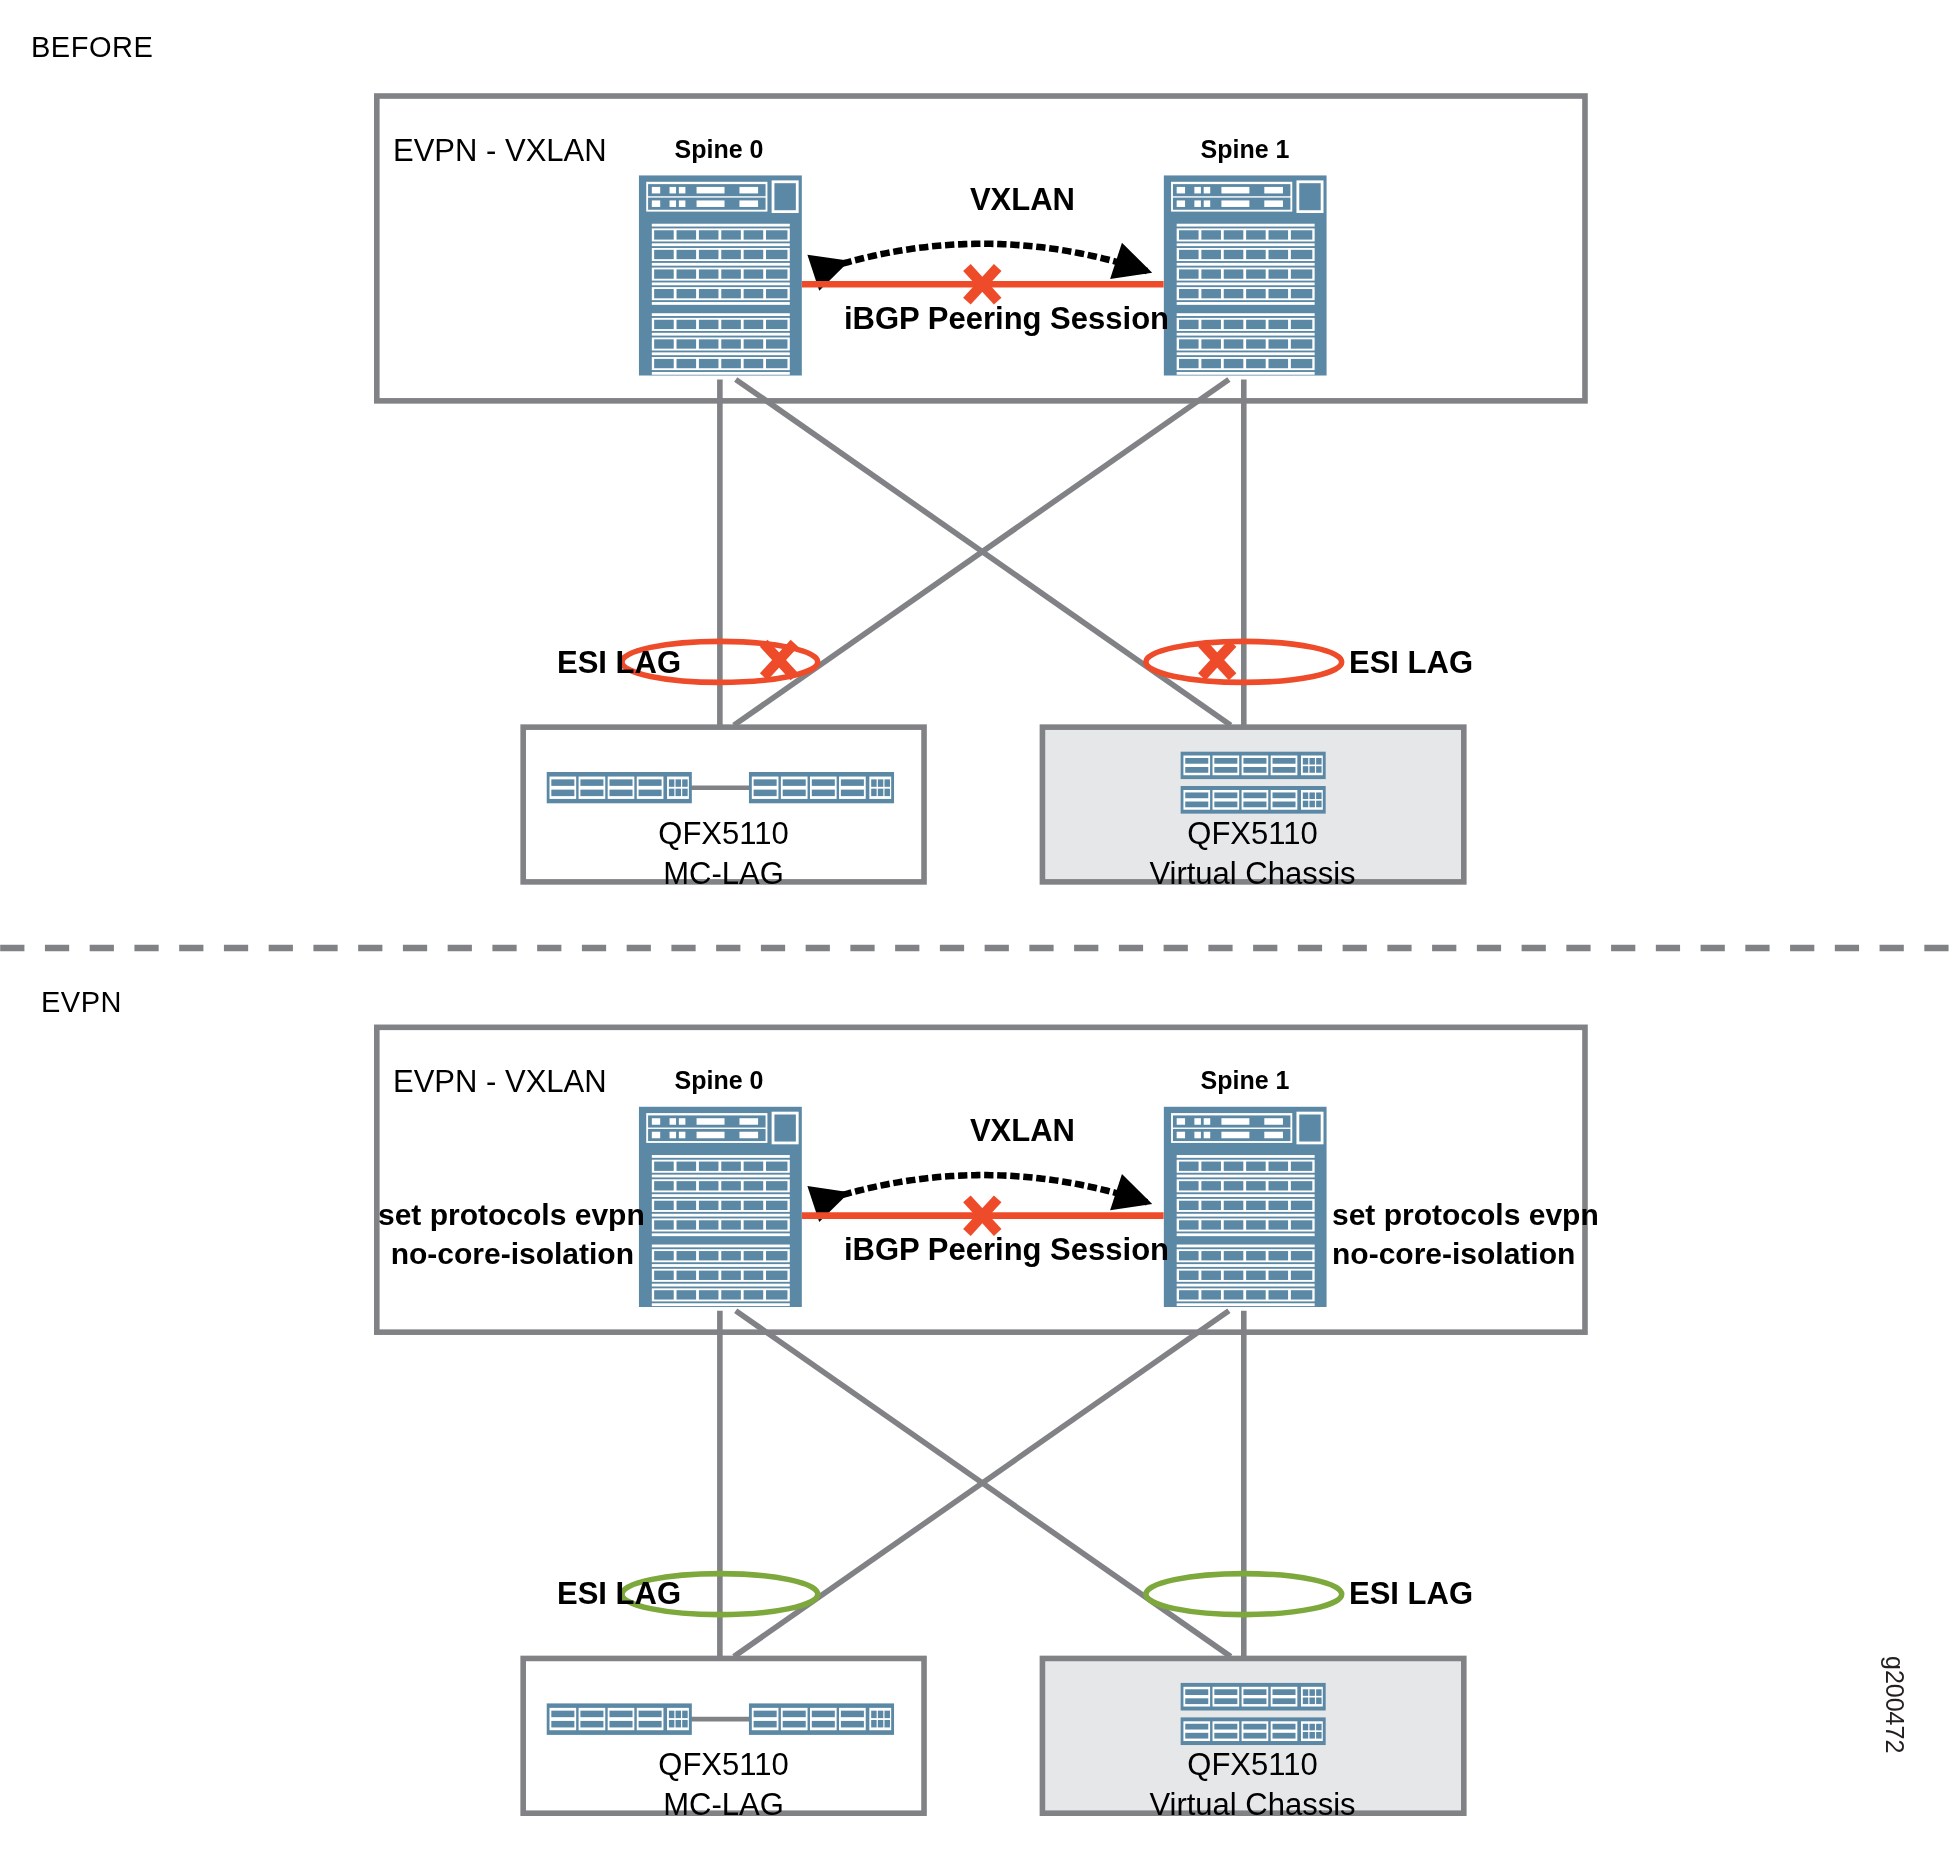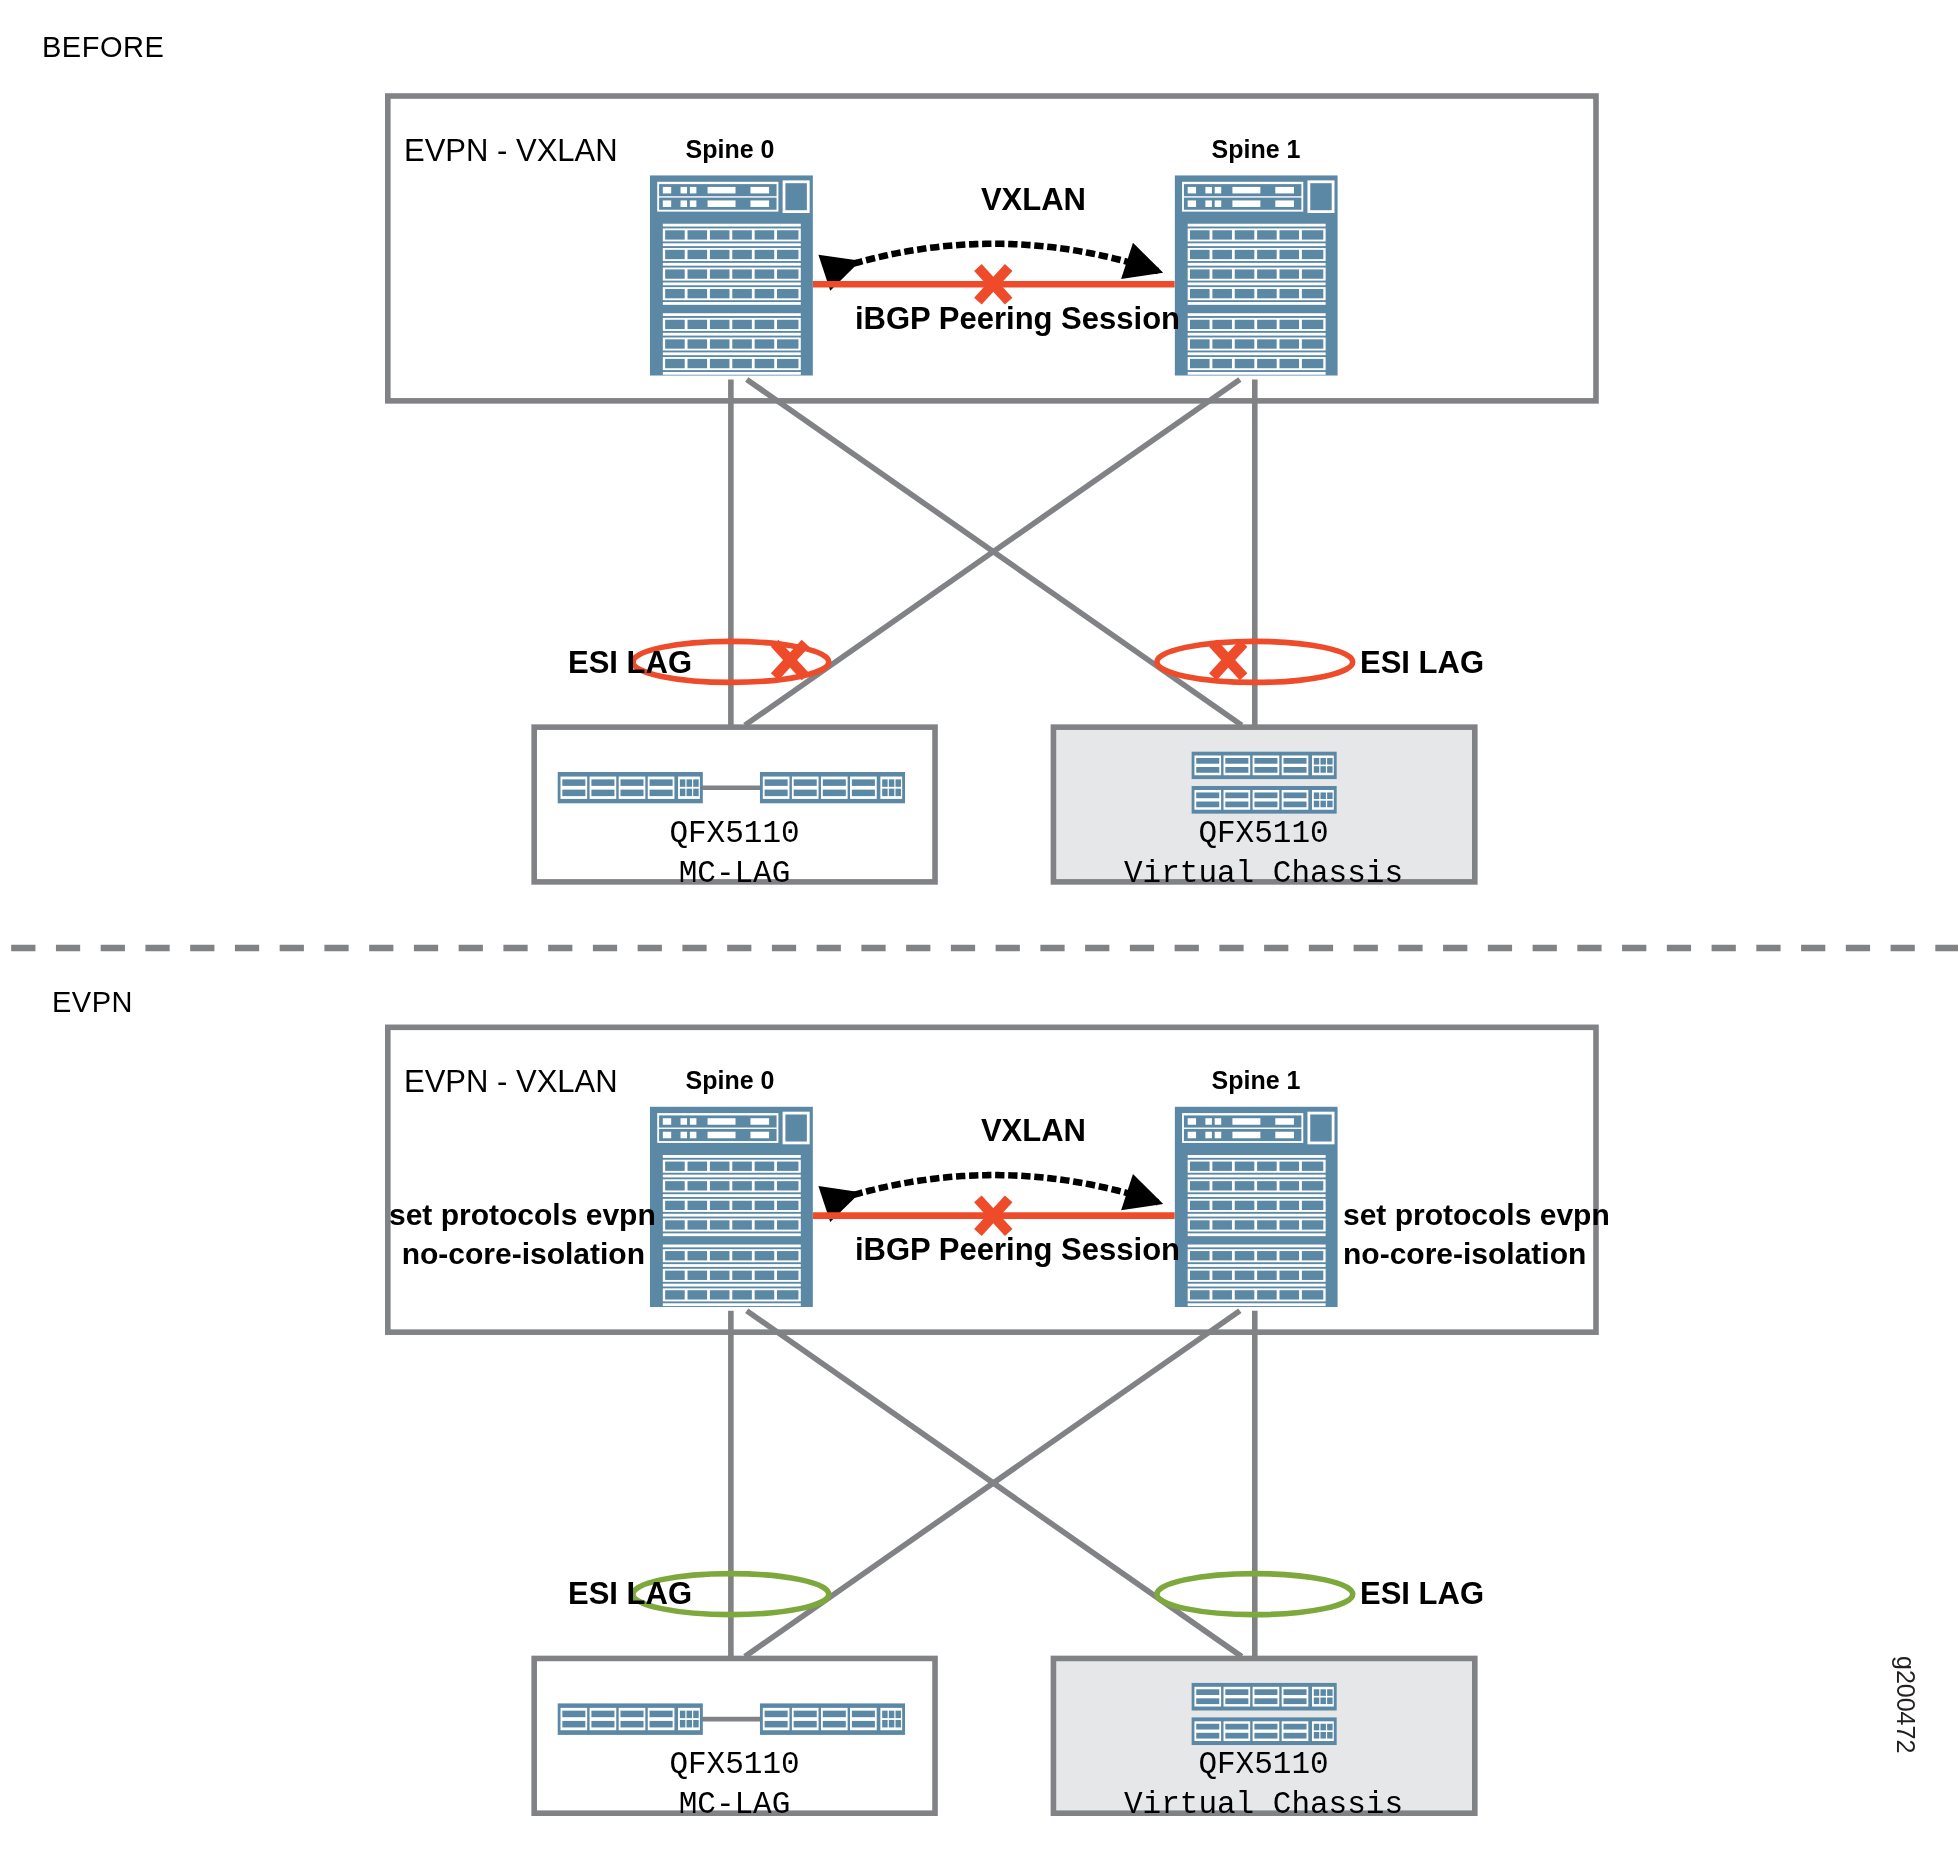"BEFORE" .stage { left: 11px -> 0 }
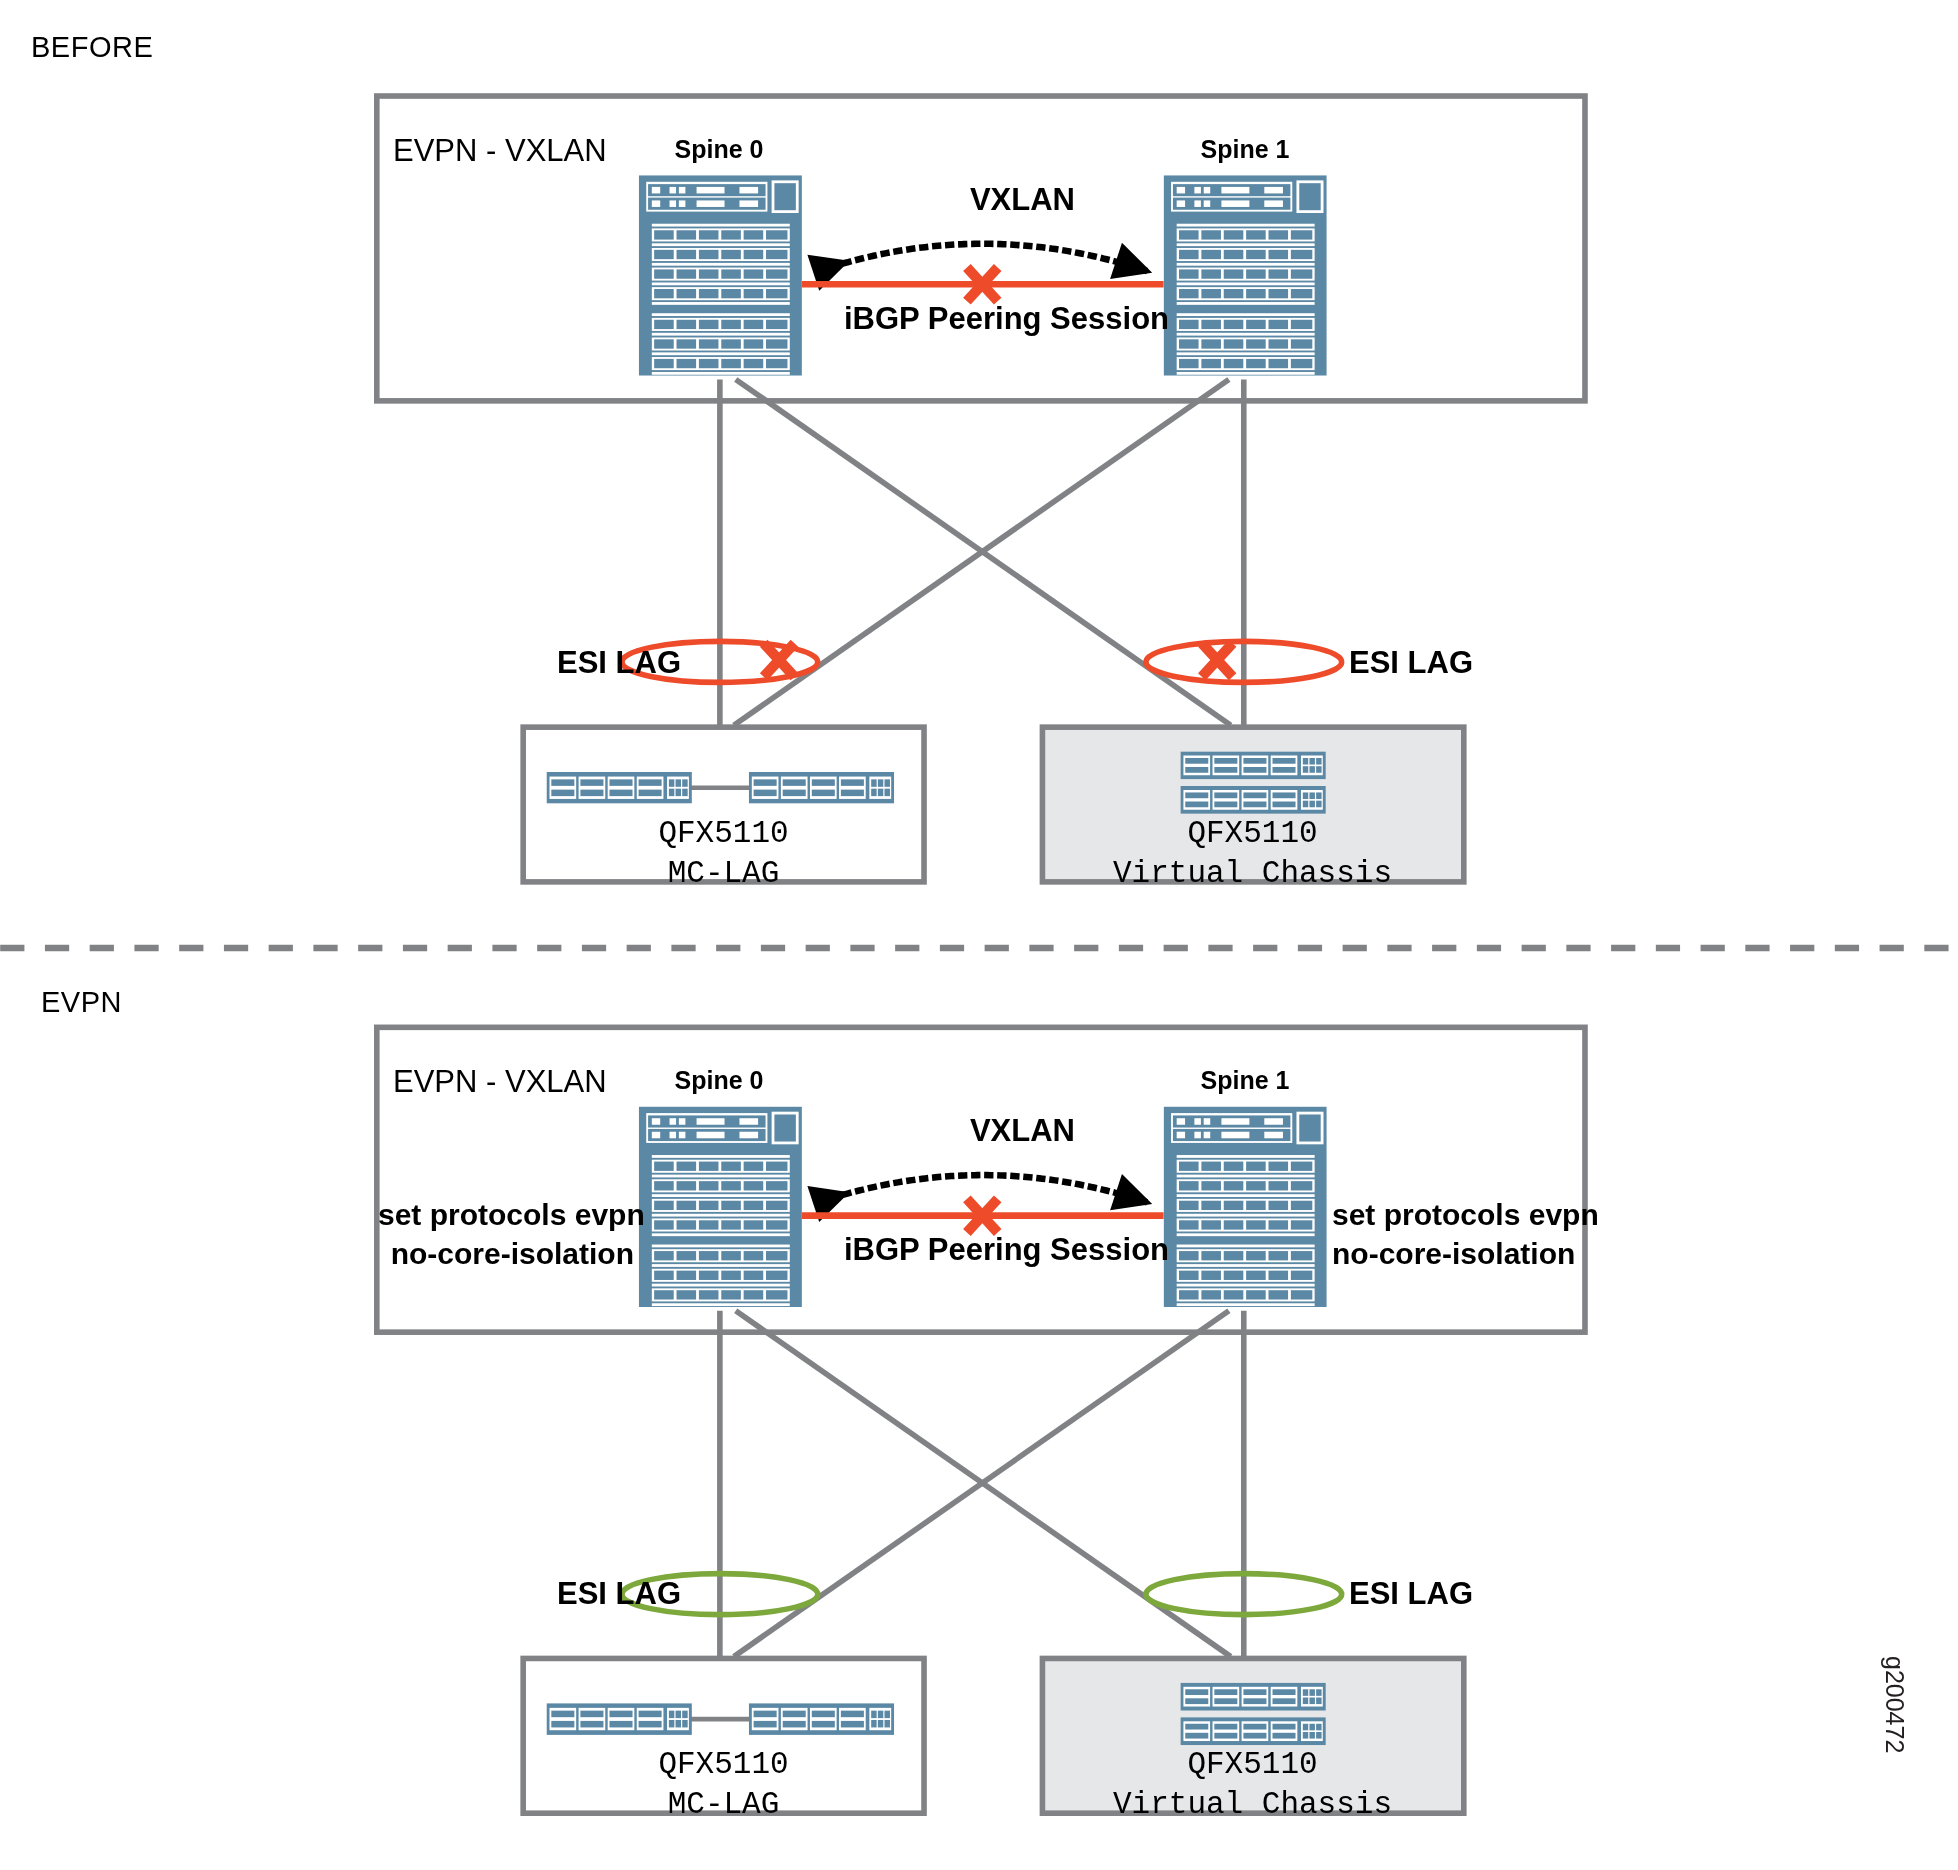"QFX5110" .leaf-caption { font-family: Liberation Mono, monospace -> none }
